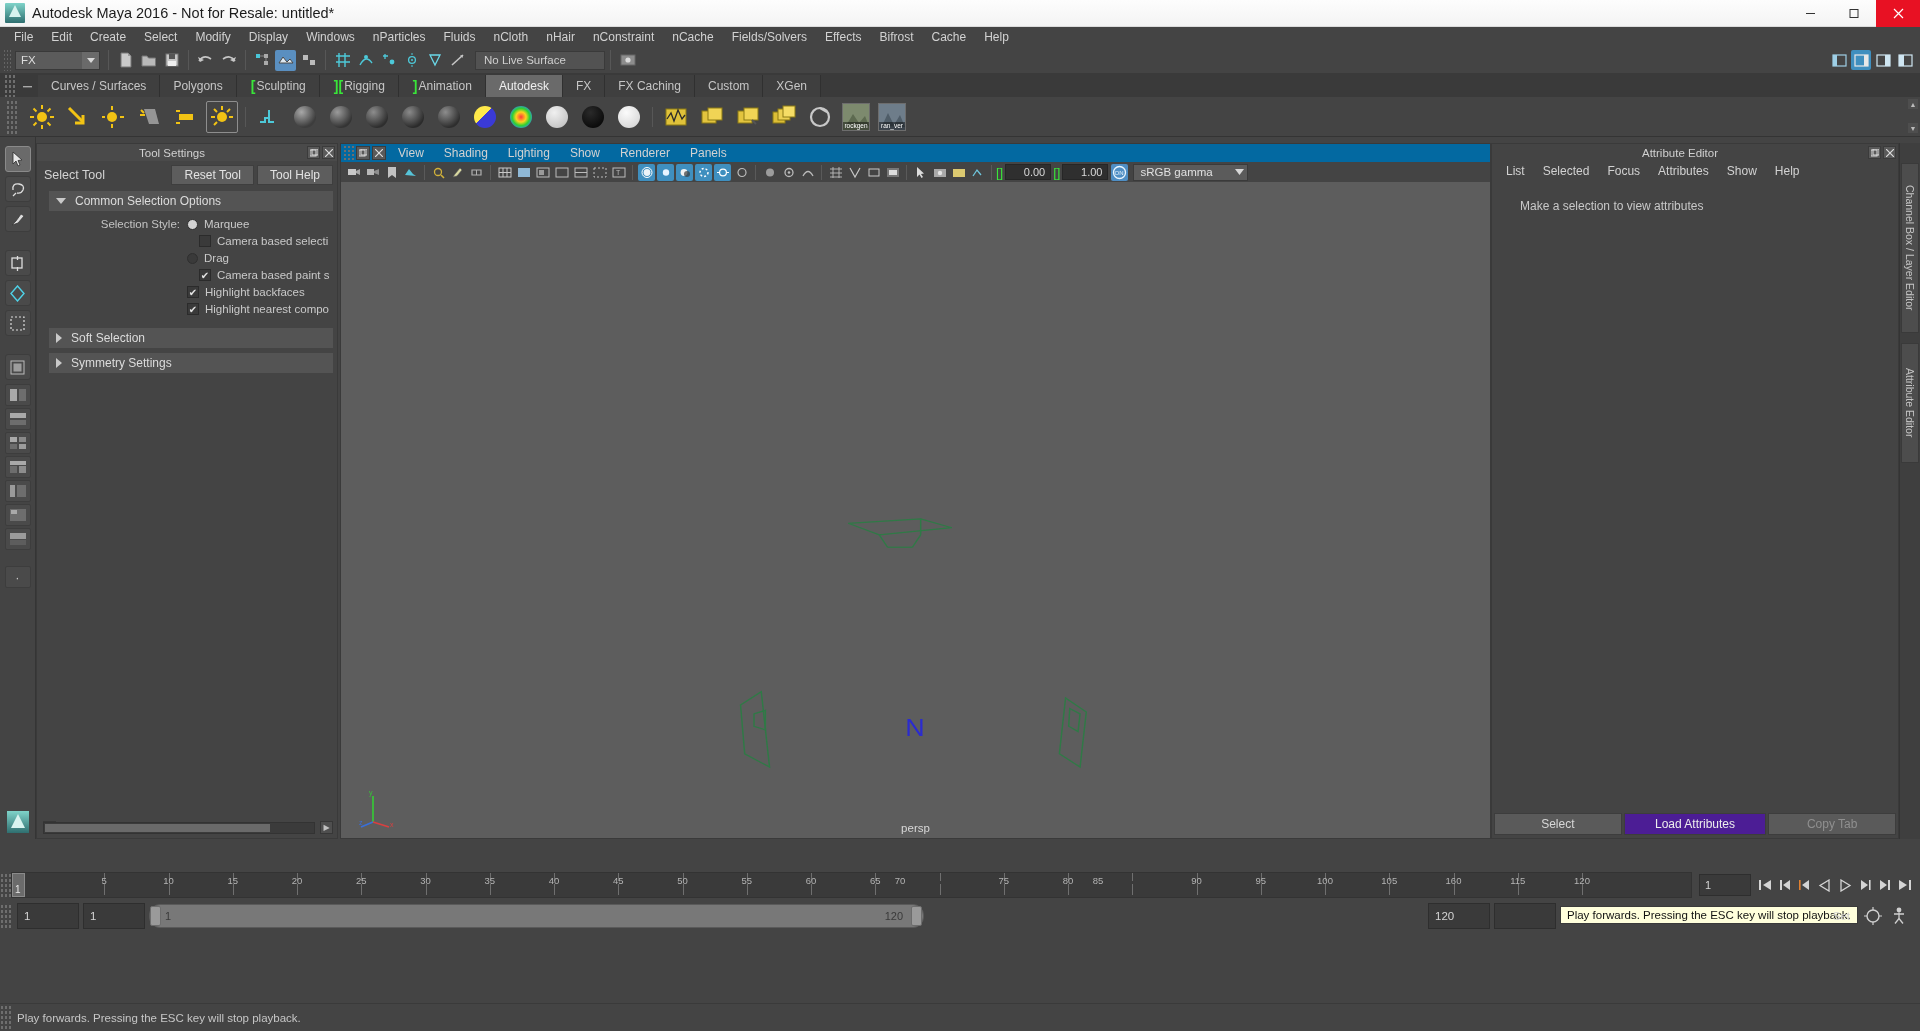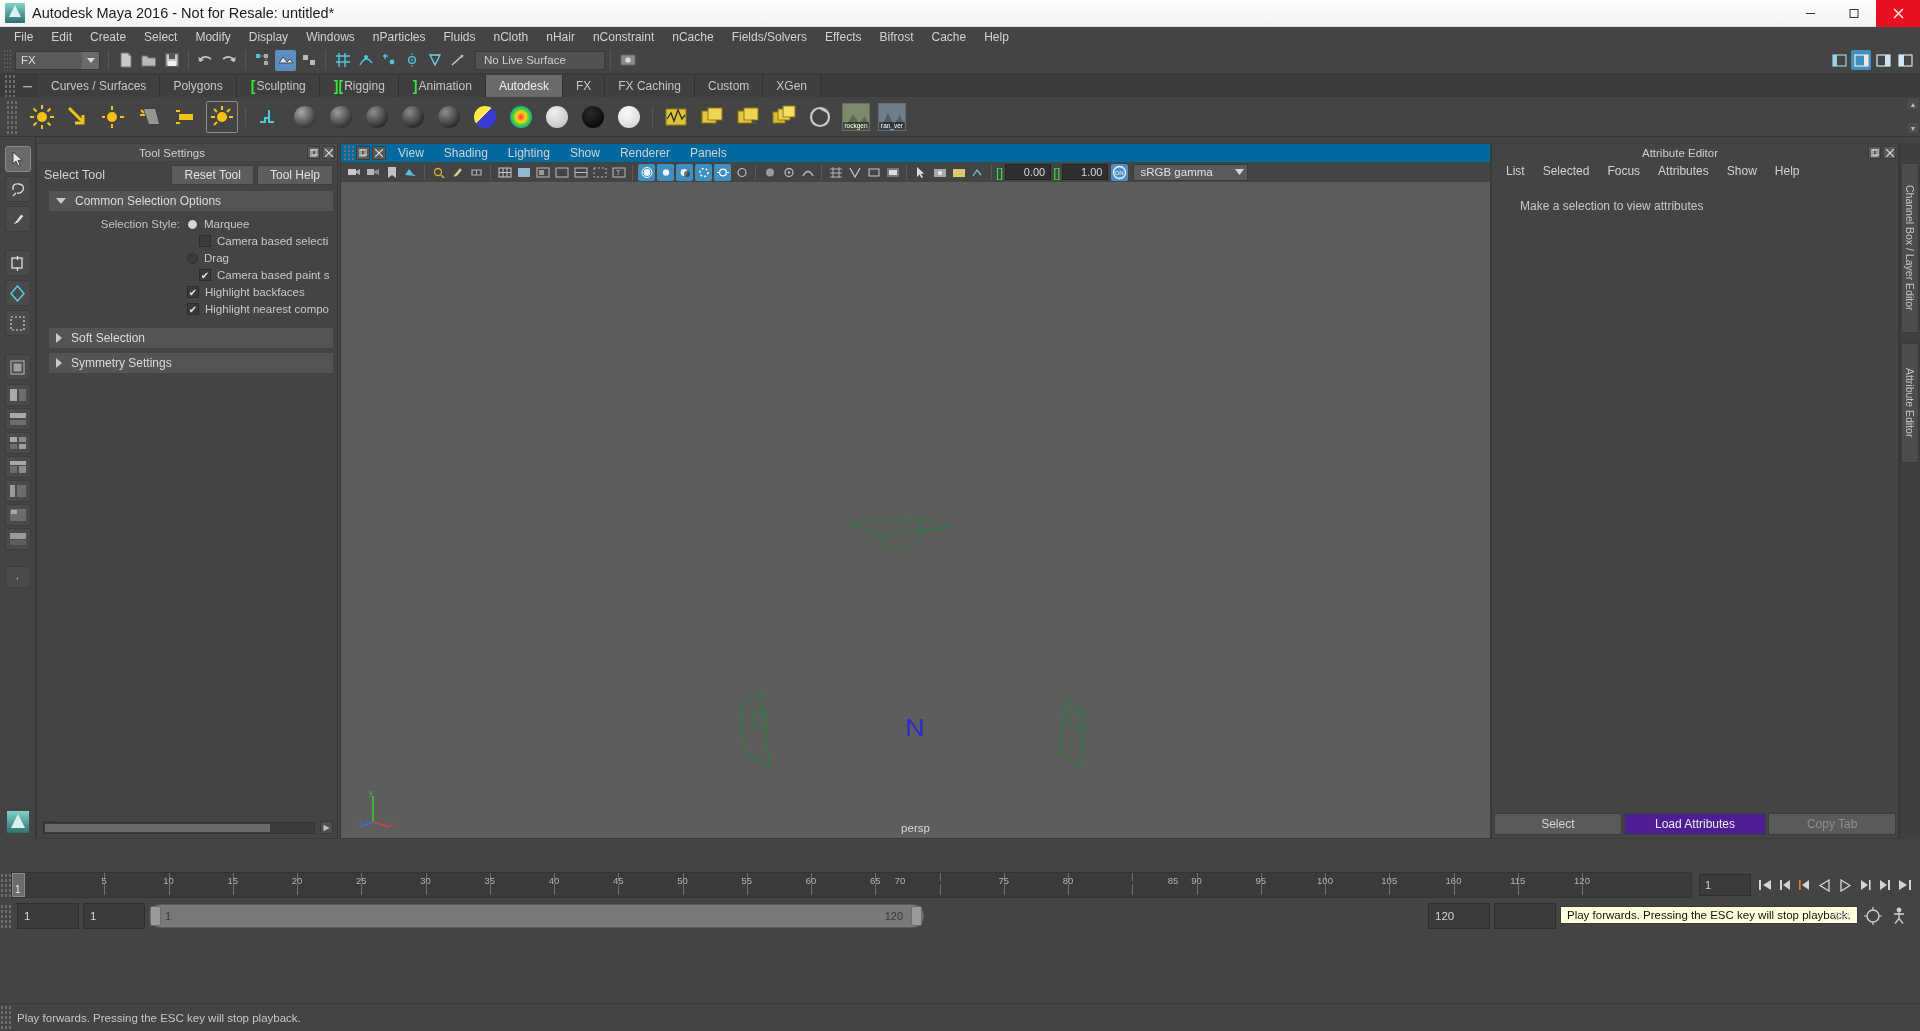"85" div.tl-num { left: 1161px -> 1086px }
